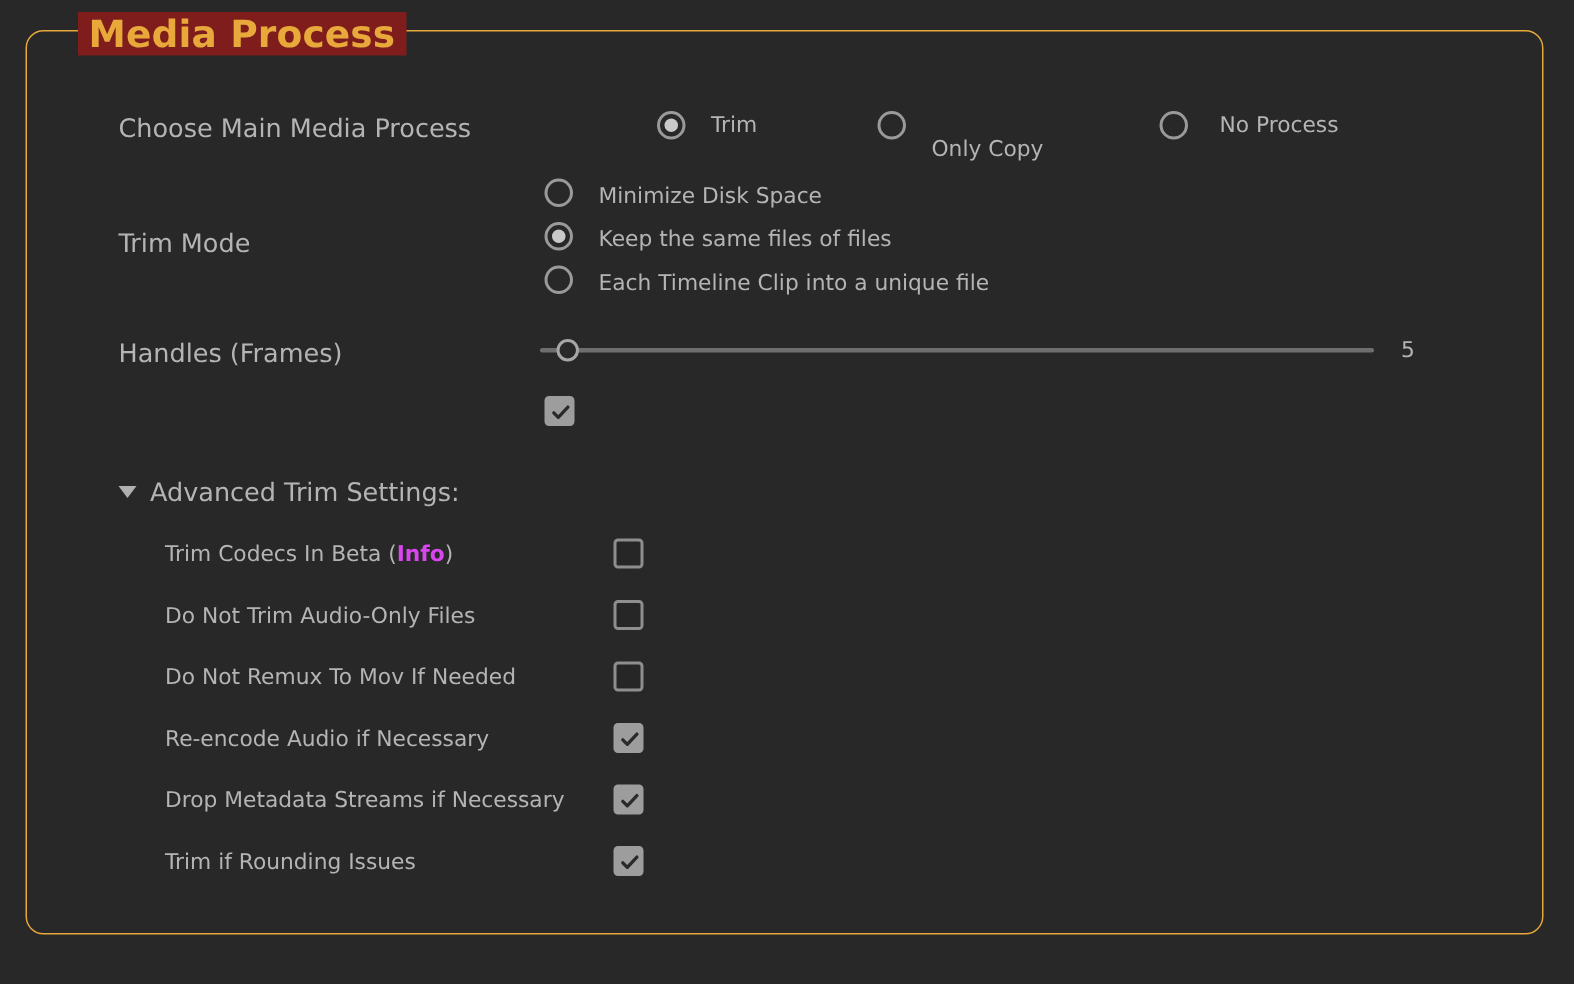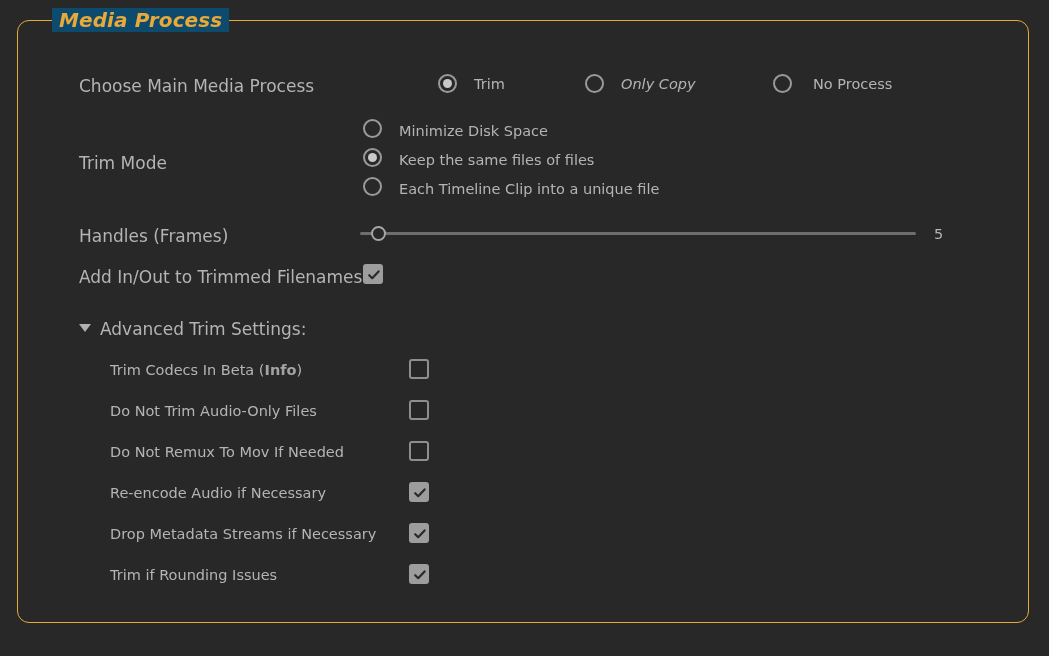"Media Process" .group-title { background: #0c4a6e -> #7f1d1d; font-size: 20px -> 25px; font-style: italic -> none }
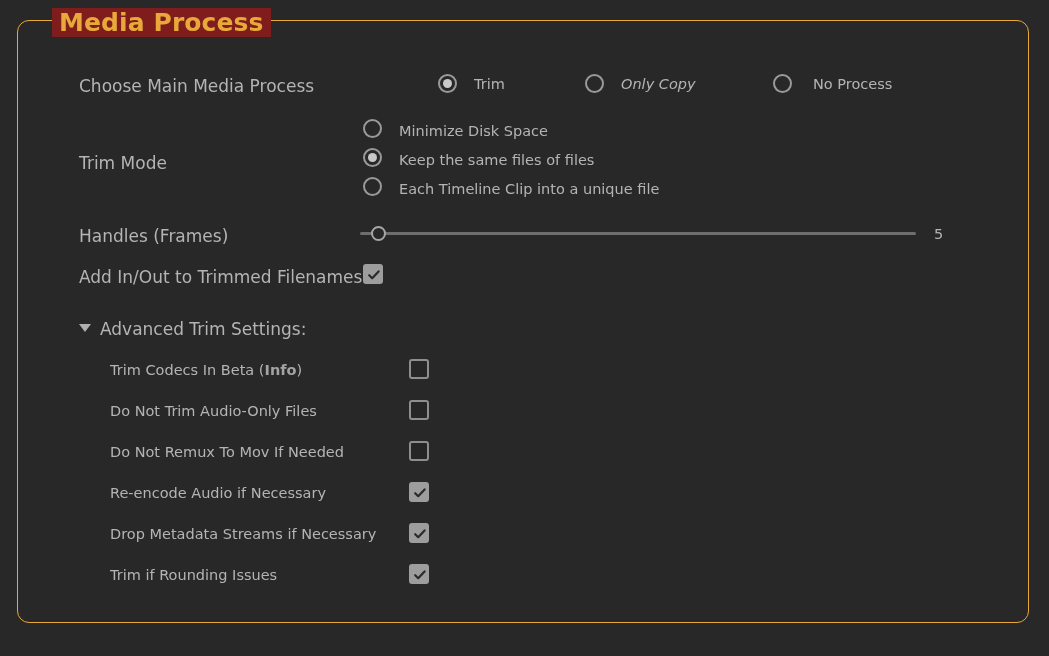"Only Copy" div.radio-label { font-style: italic -> none; top: 76px -> 92px }
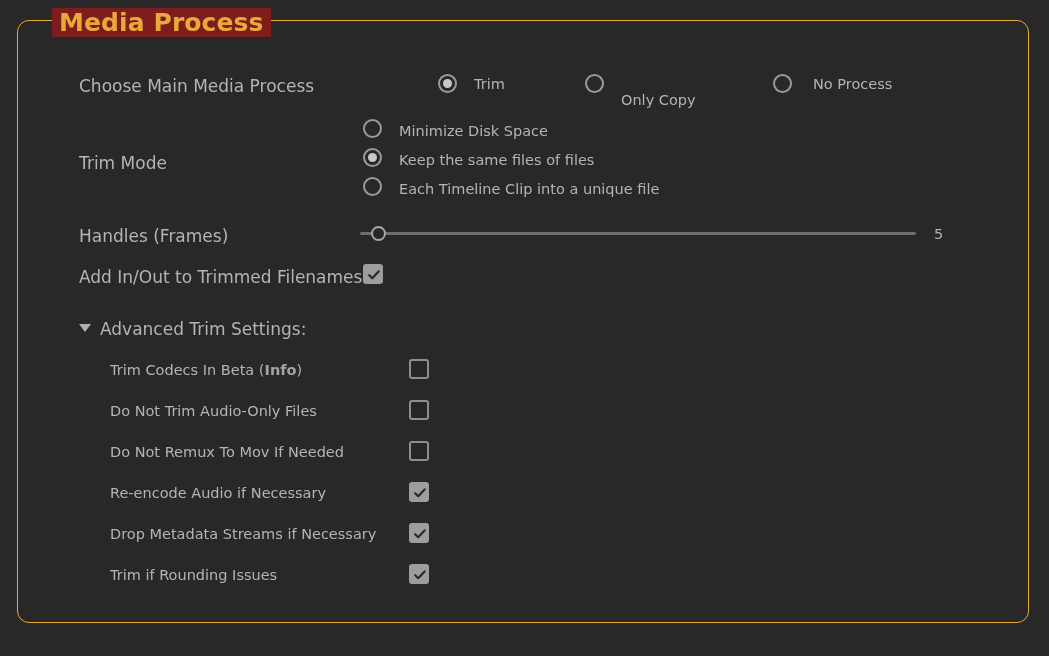"Add In/Out to Trimmed Filenames" div.row-label { html: <div>Add In/Out to Trimmed Filenames</div> -> none }
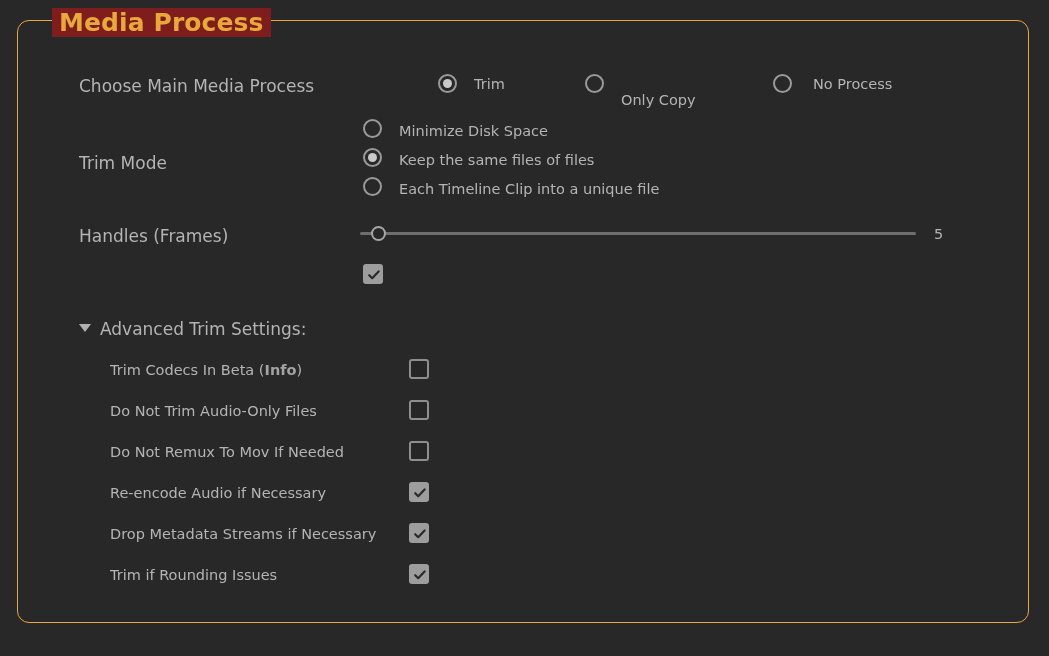"Info" .link { color: #a3a3a3 -> #d946ef }
